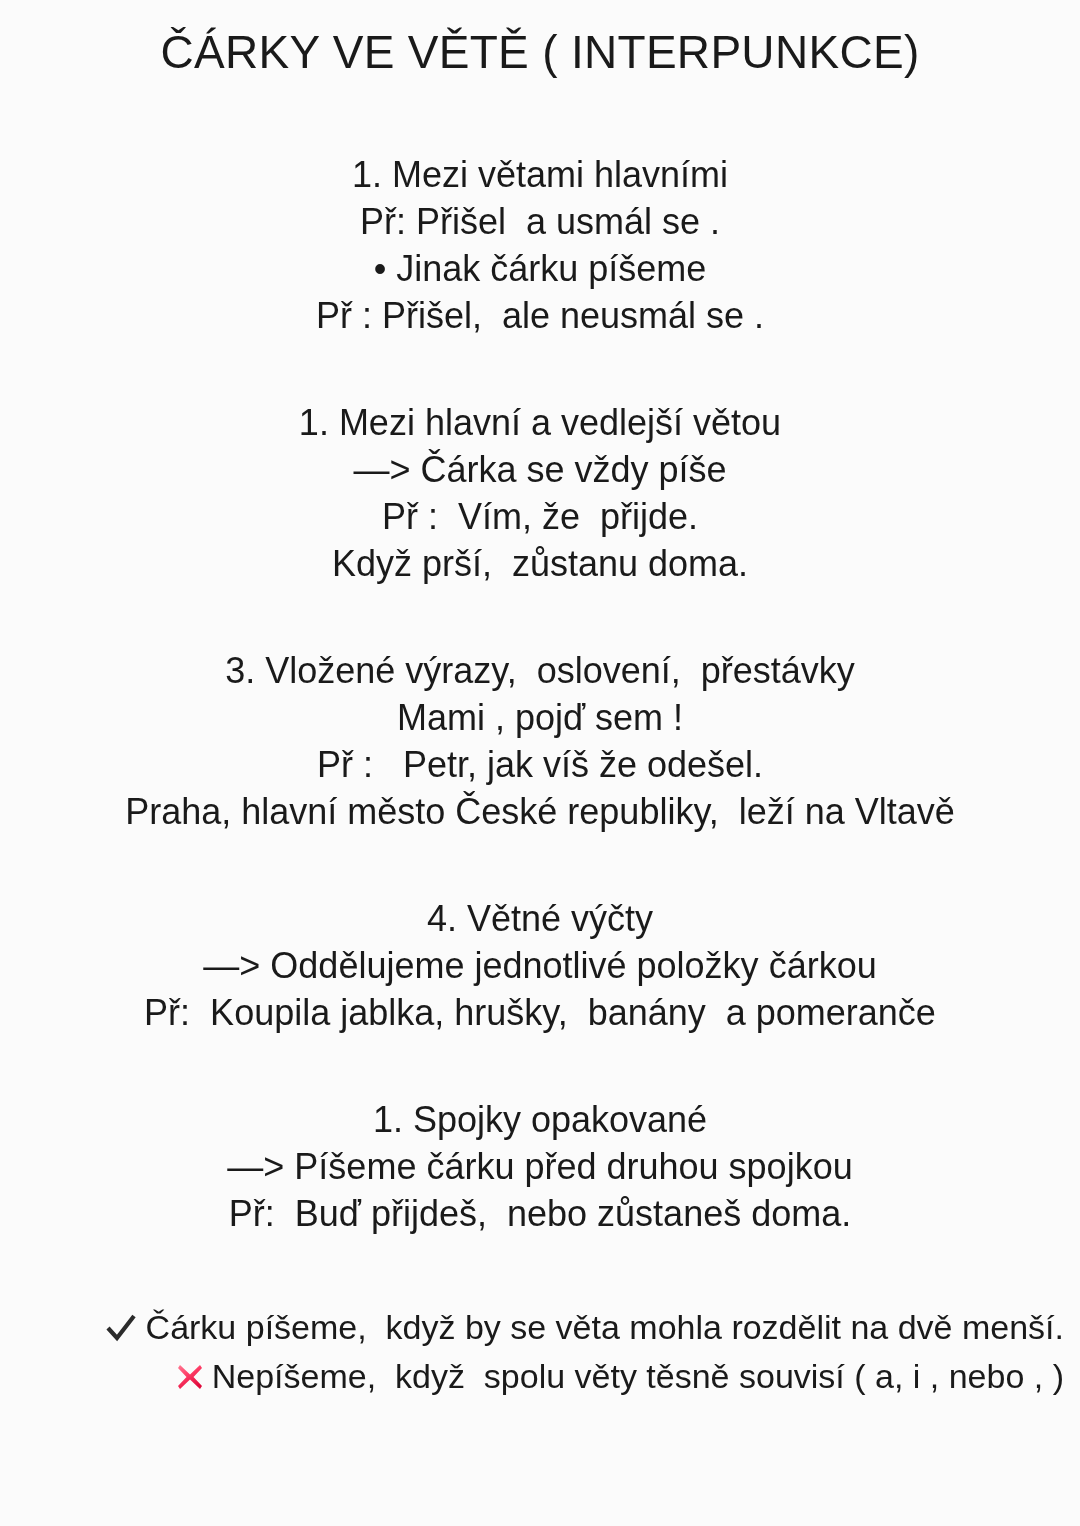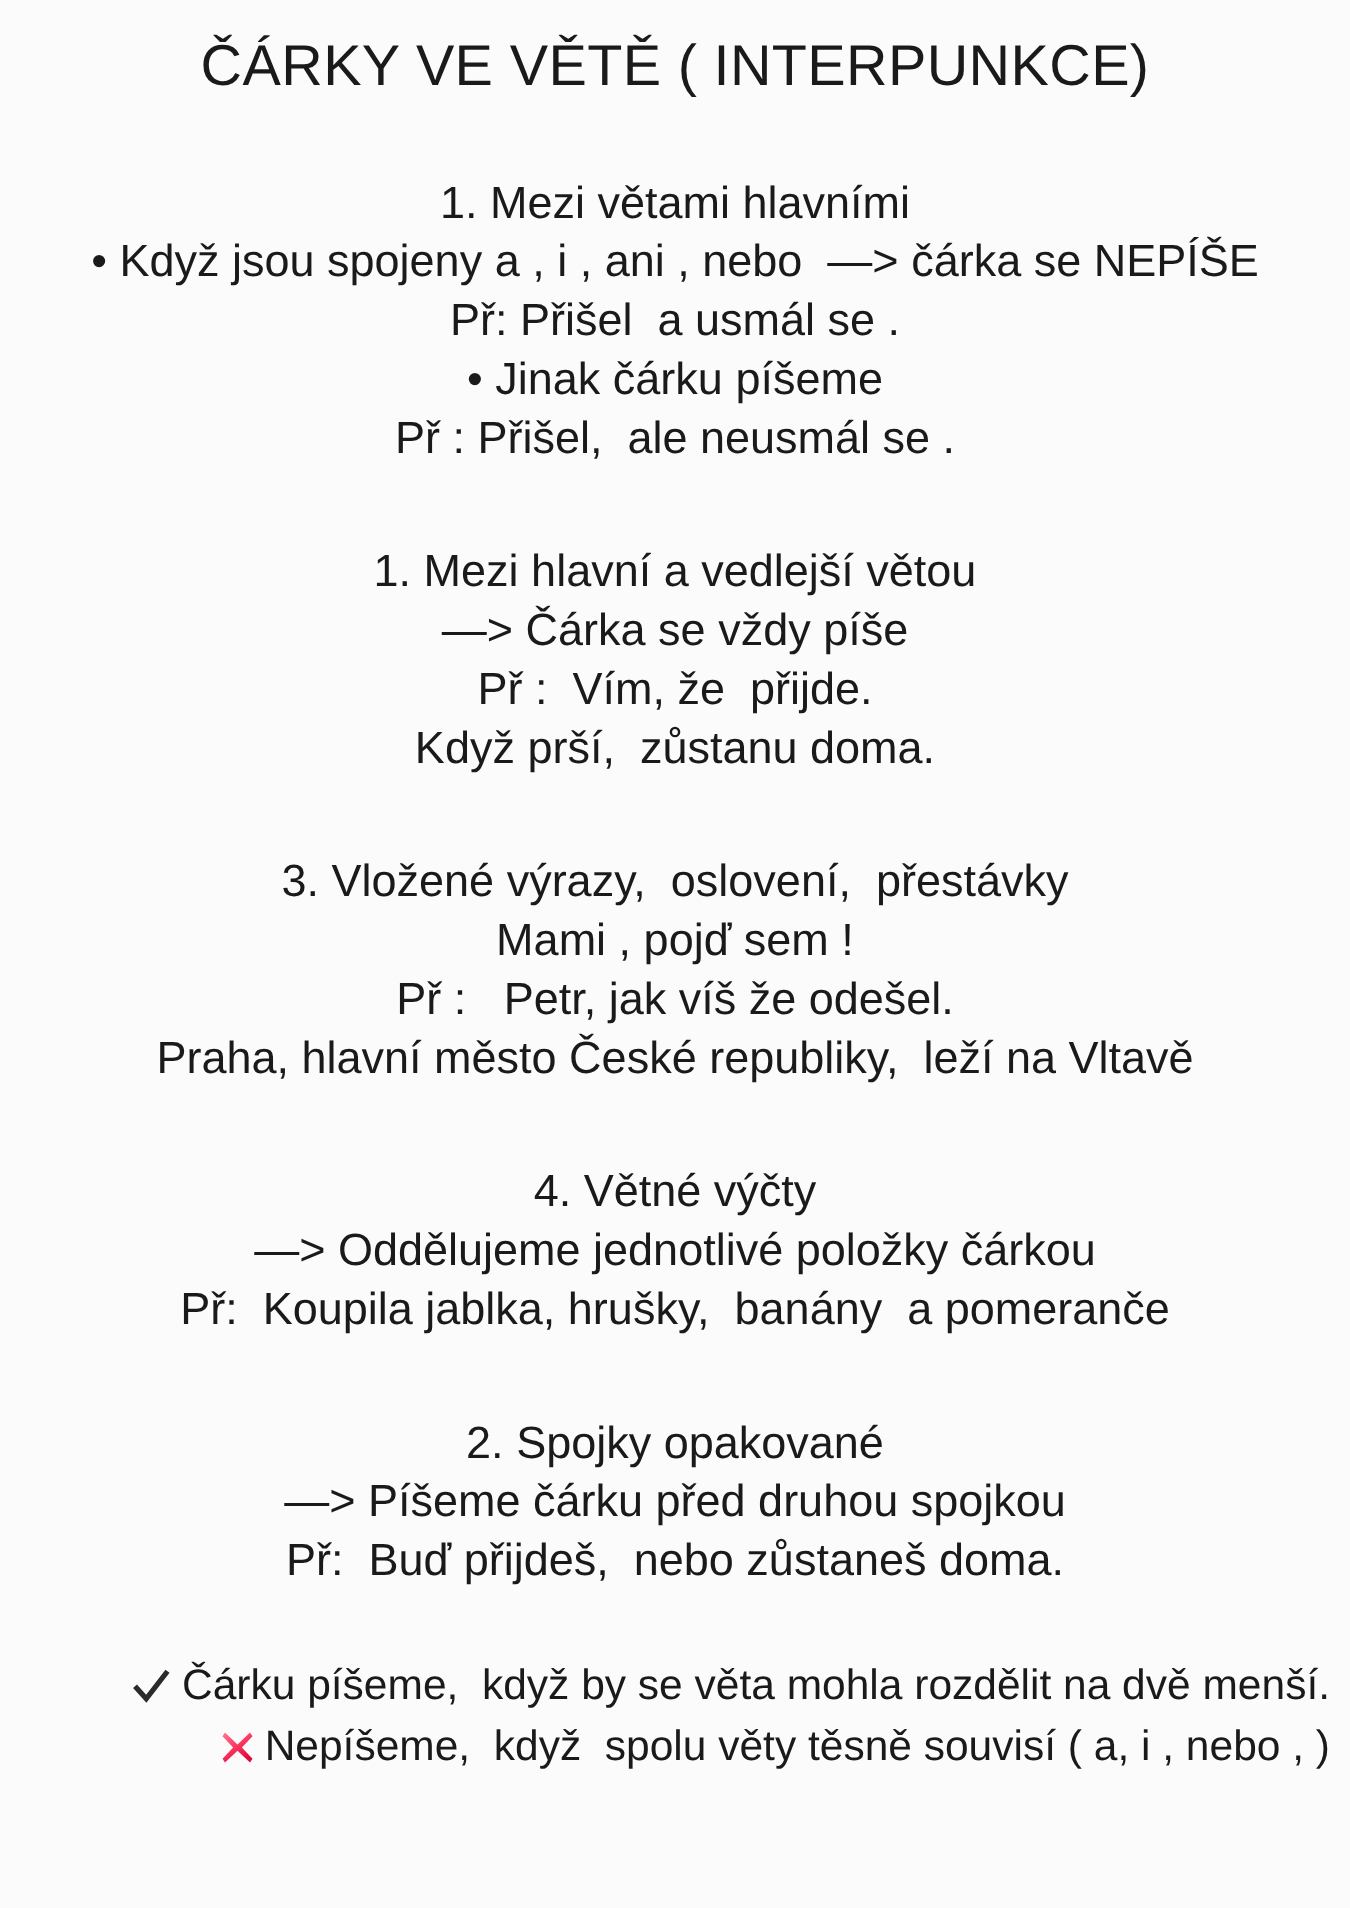"ČÁRKY VE VĚTĚ ( INTERPUNKCE)" .page { gap: none -> 13px }
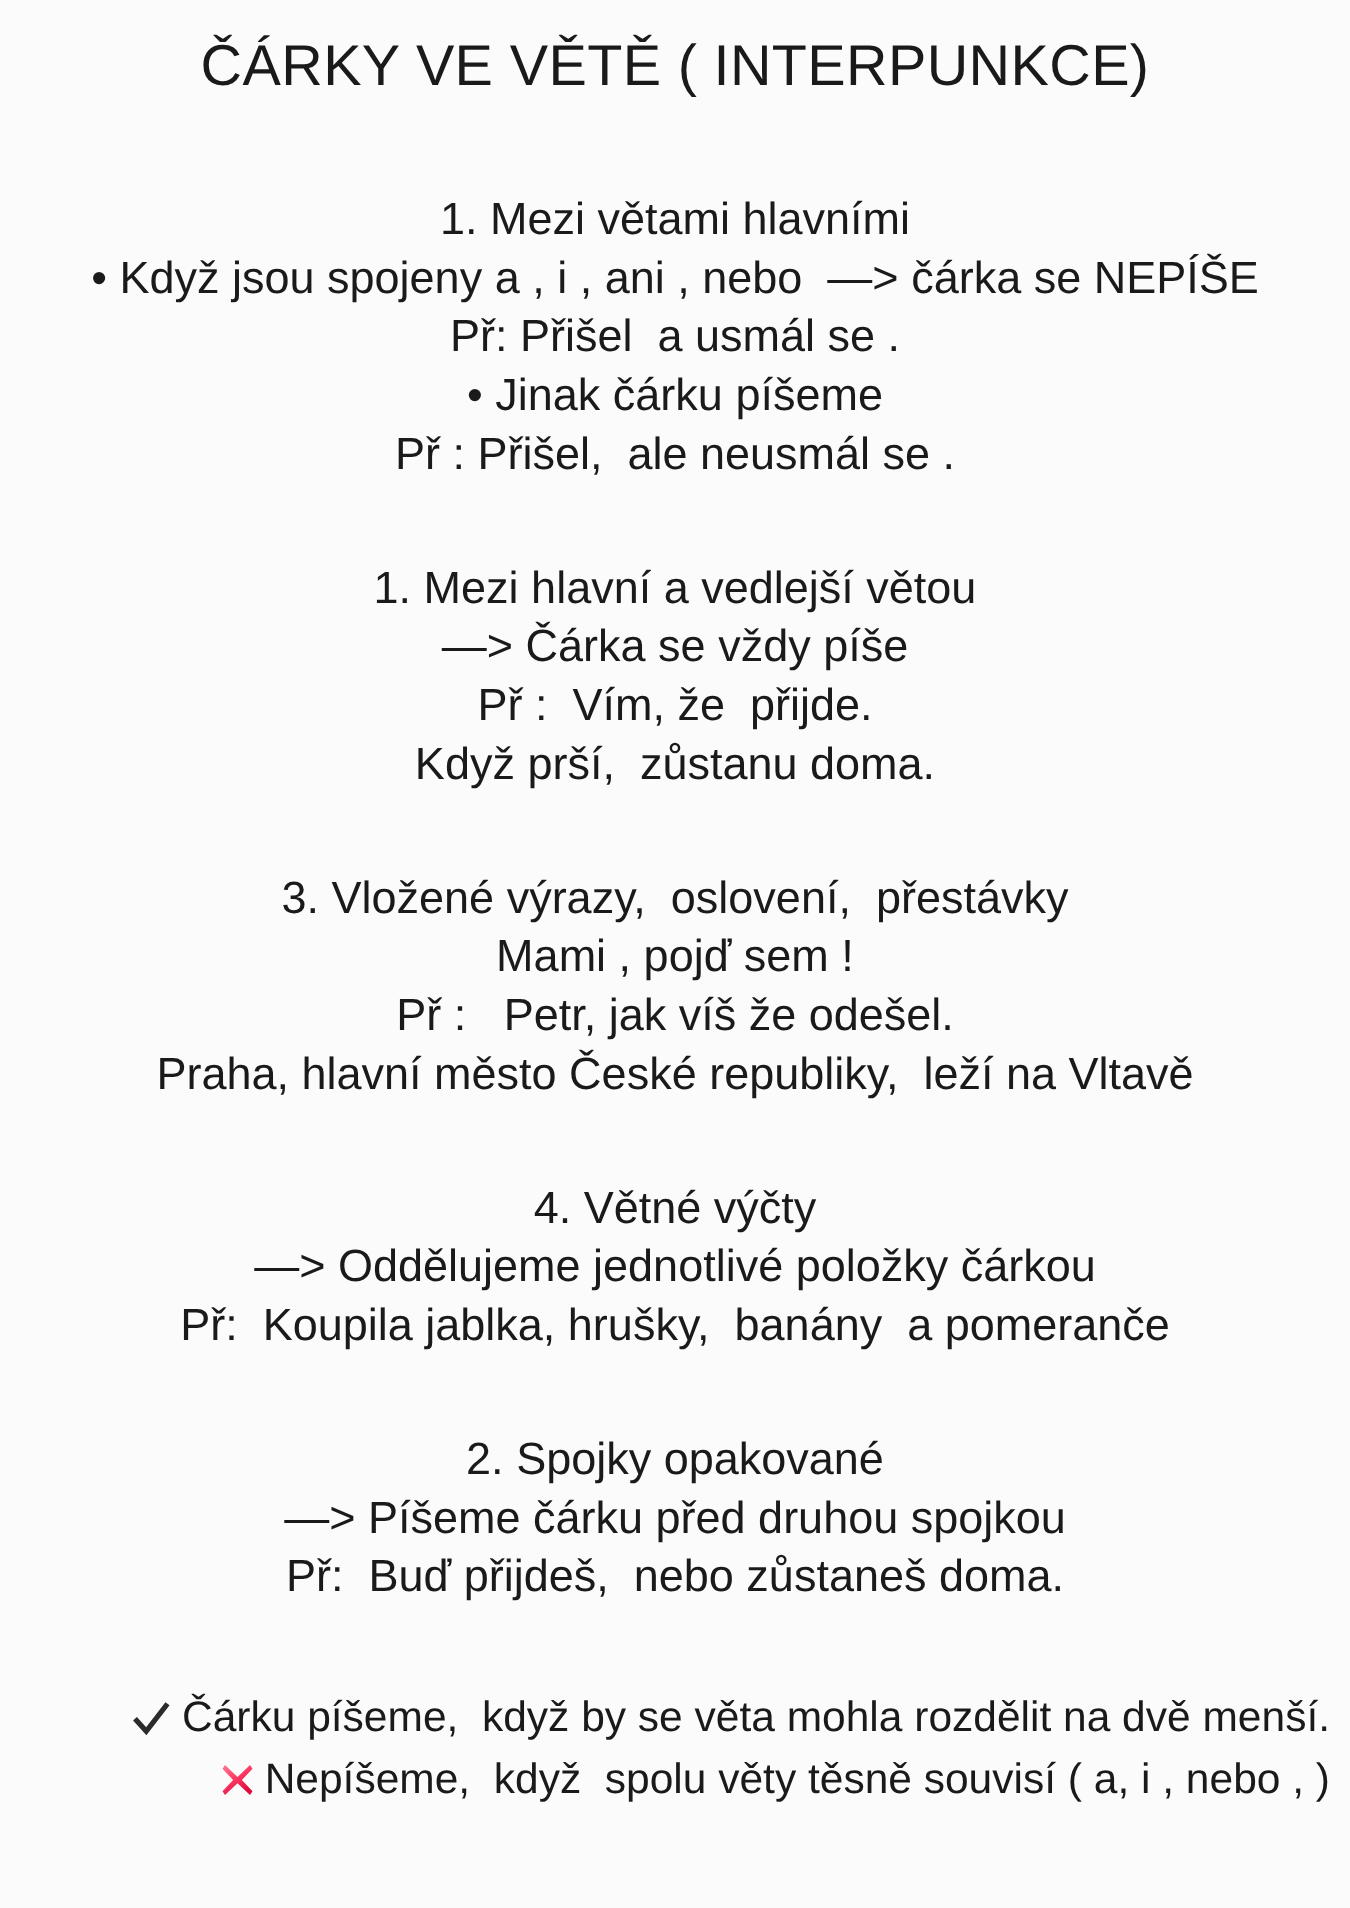"• Když jsou spojeny a" div.line { html: <div>• Když jsou spojeny a , i , ani , nebo —&gt; čárka se NEPÍŠE</div> -> none }
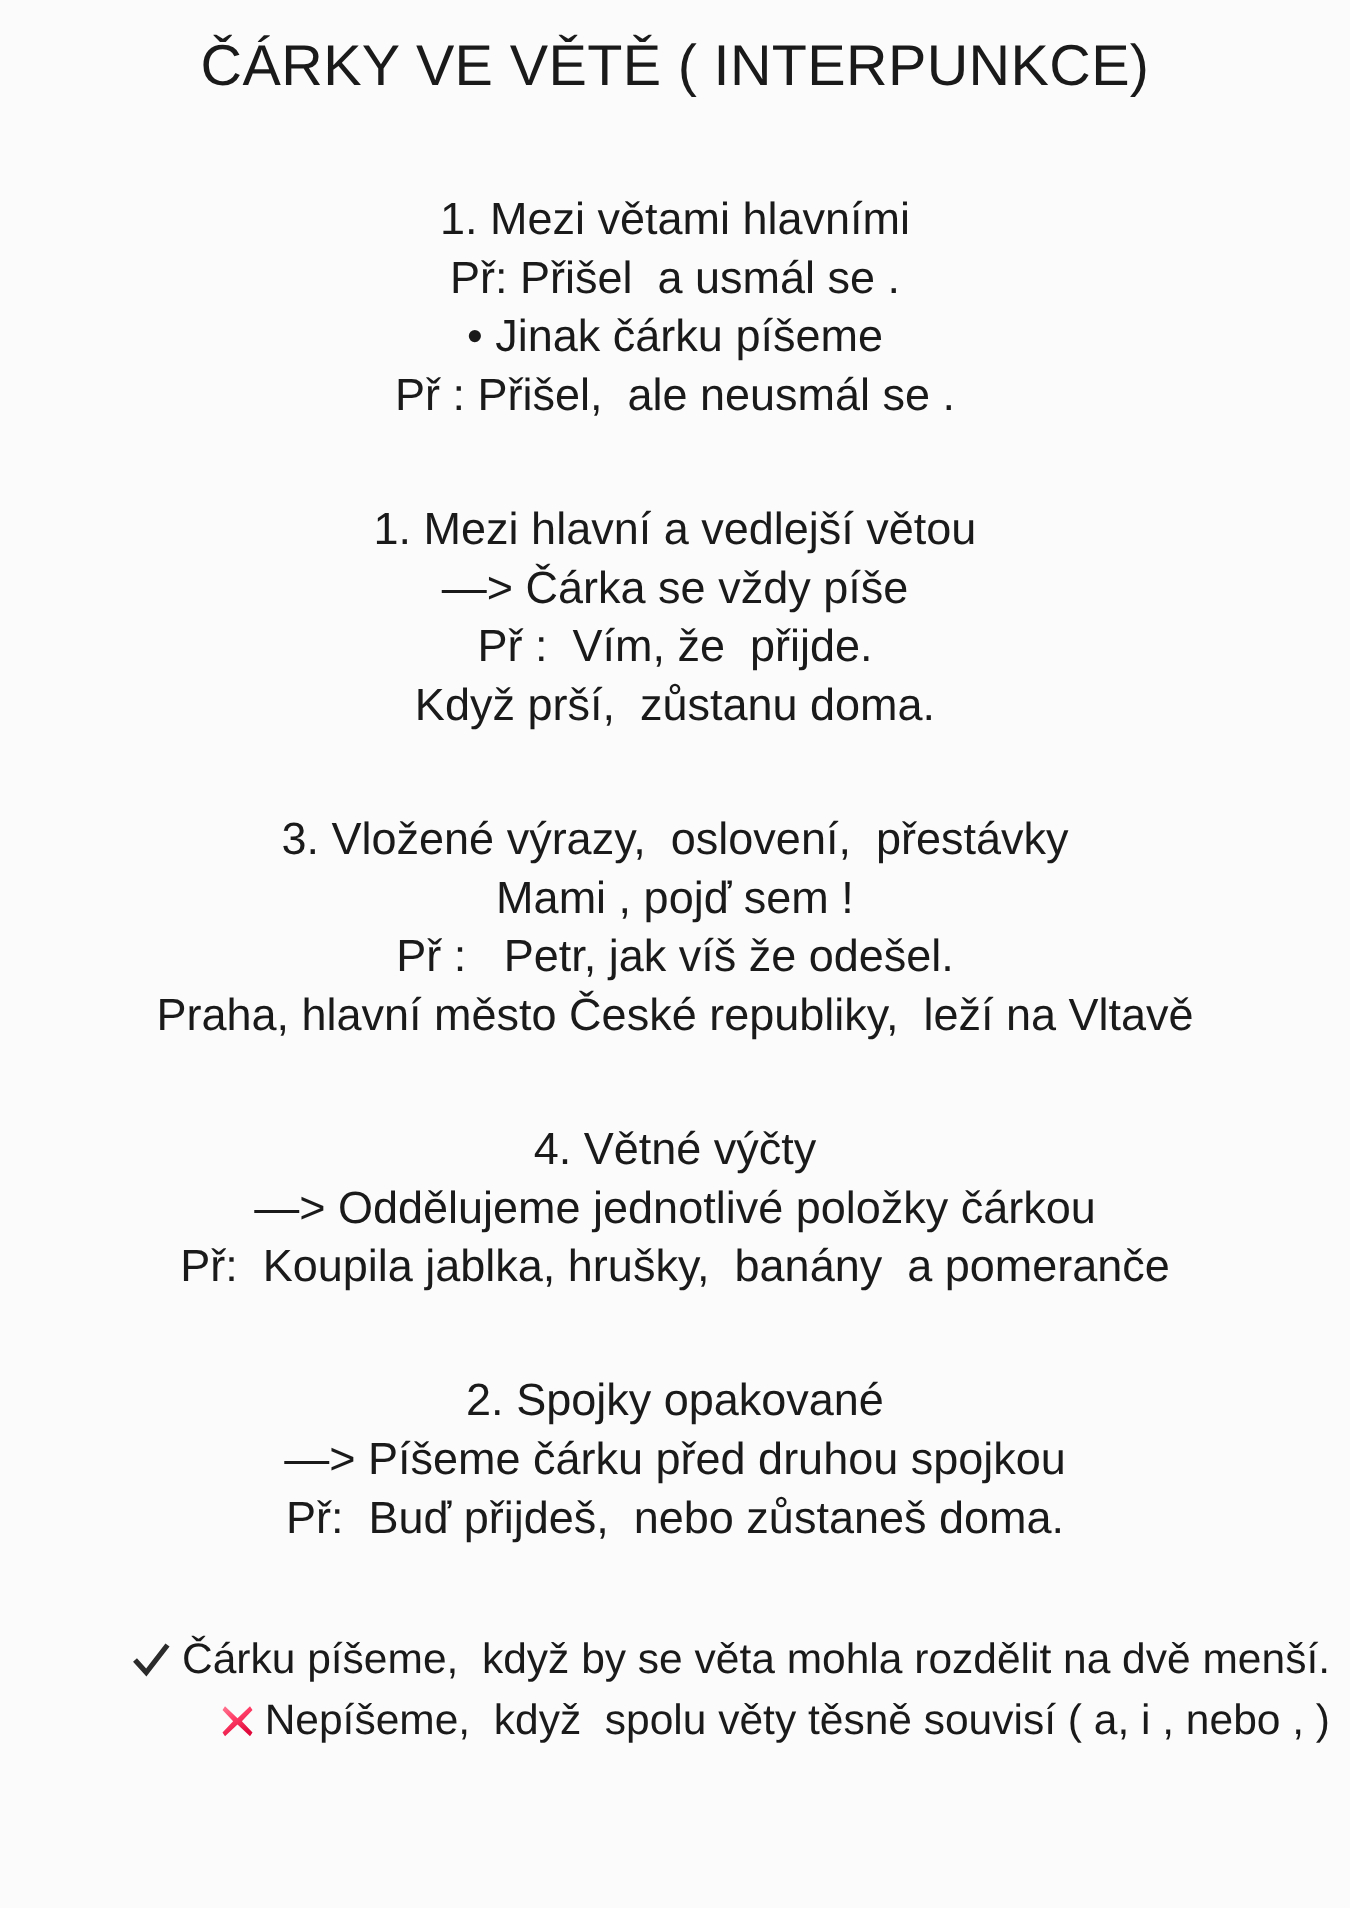"2. Spojky opakované" div.line { text: 2 -> 1 }
